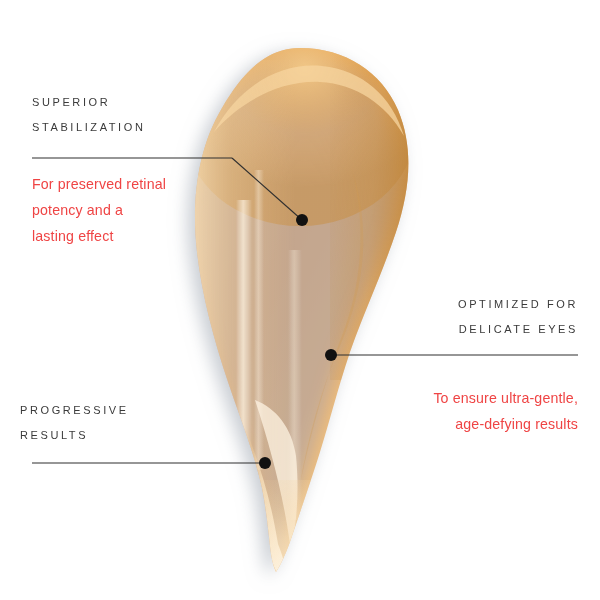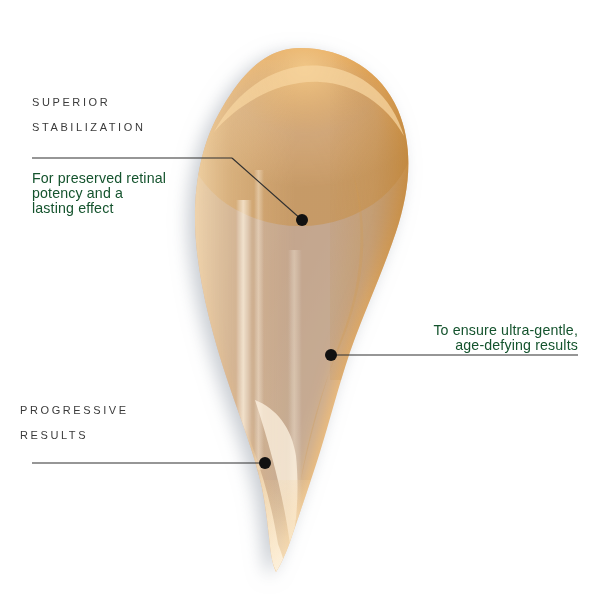"For preserved retinal" .callout-body { color: #14532d -> #ef4444; line-height: 15px -> 26px }
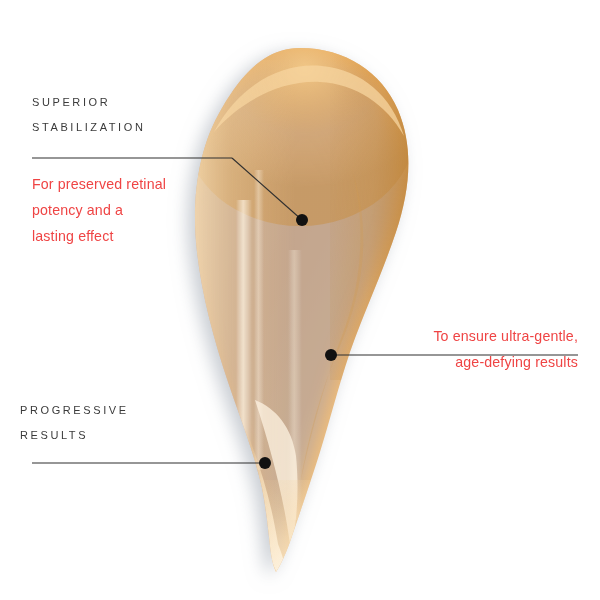"OPTIMIZED FOR" h2.callout-heading { html: none -> <h2>OPTIMIZED FOR DELICATE EYES</h2> }
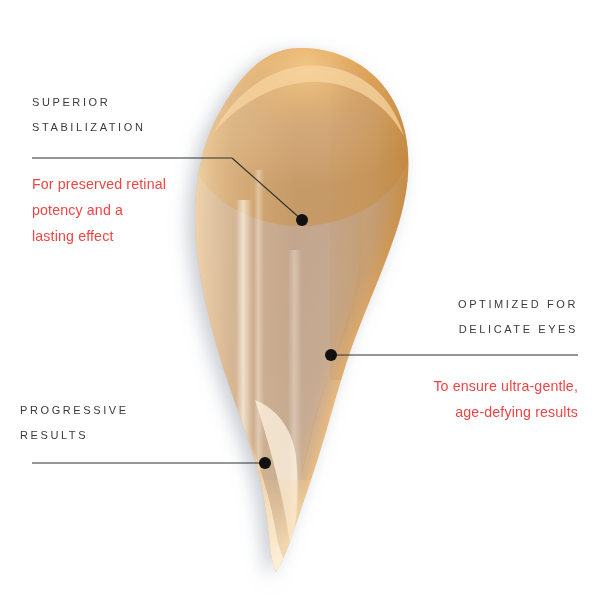"To ensure ultra-gentle," #callout-optimized .callout-body { margin-top: 31px -> 43px }
